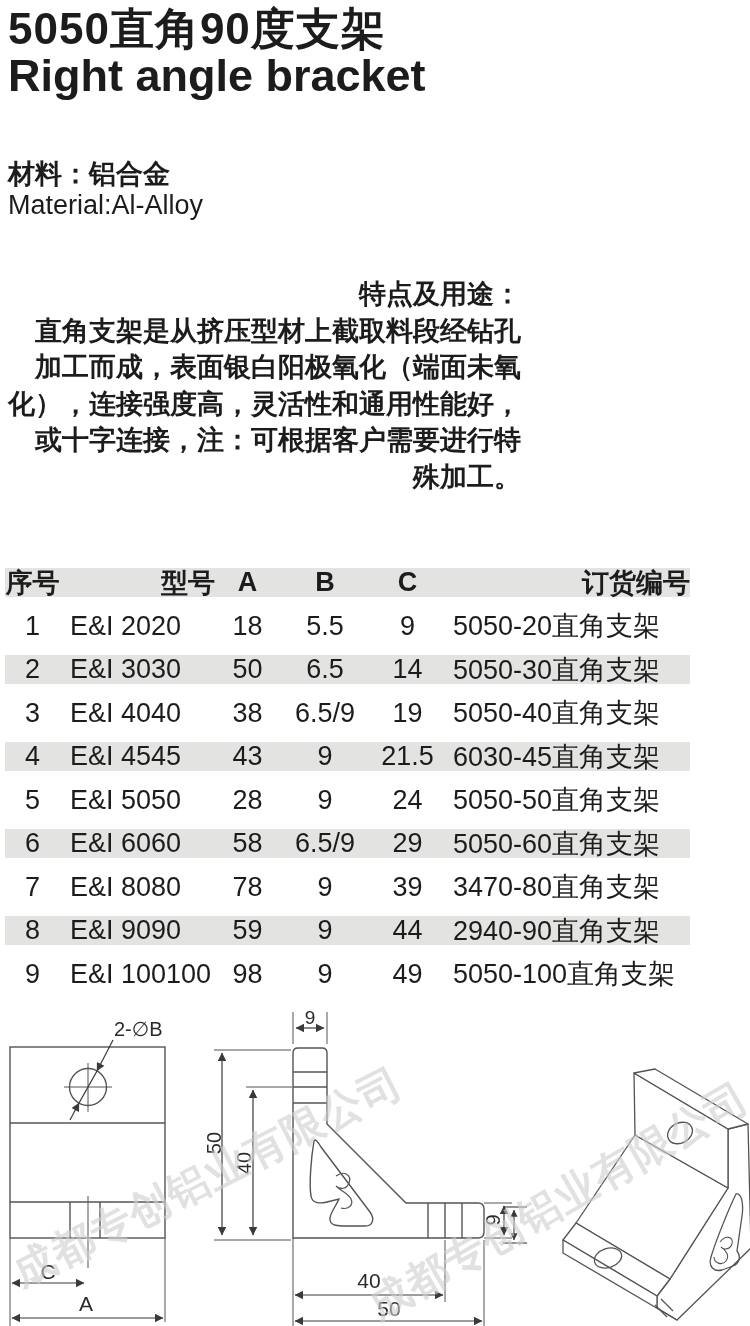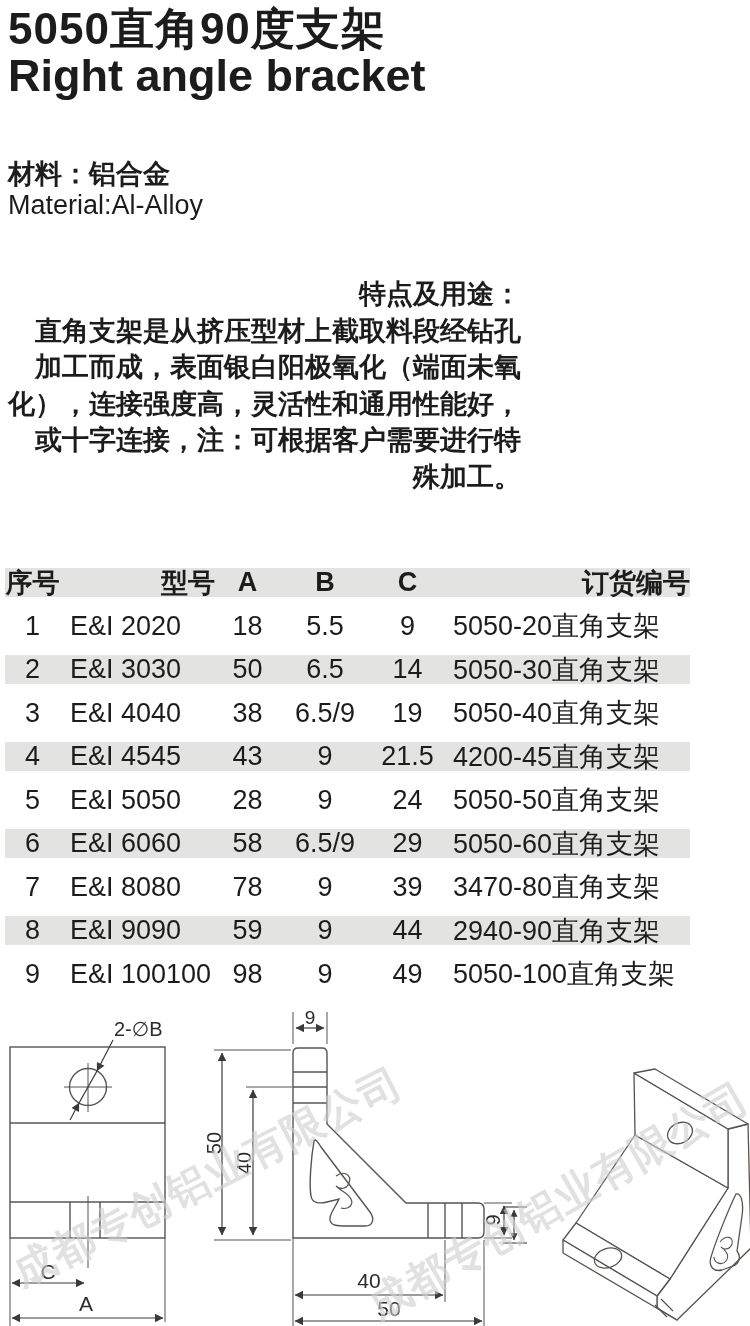"4200-45直角支架" div.c6 { text: 4200-45 -> 6030-45 }
